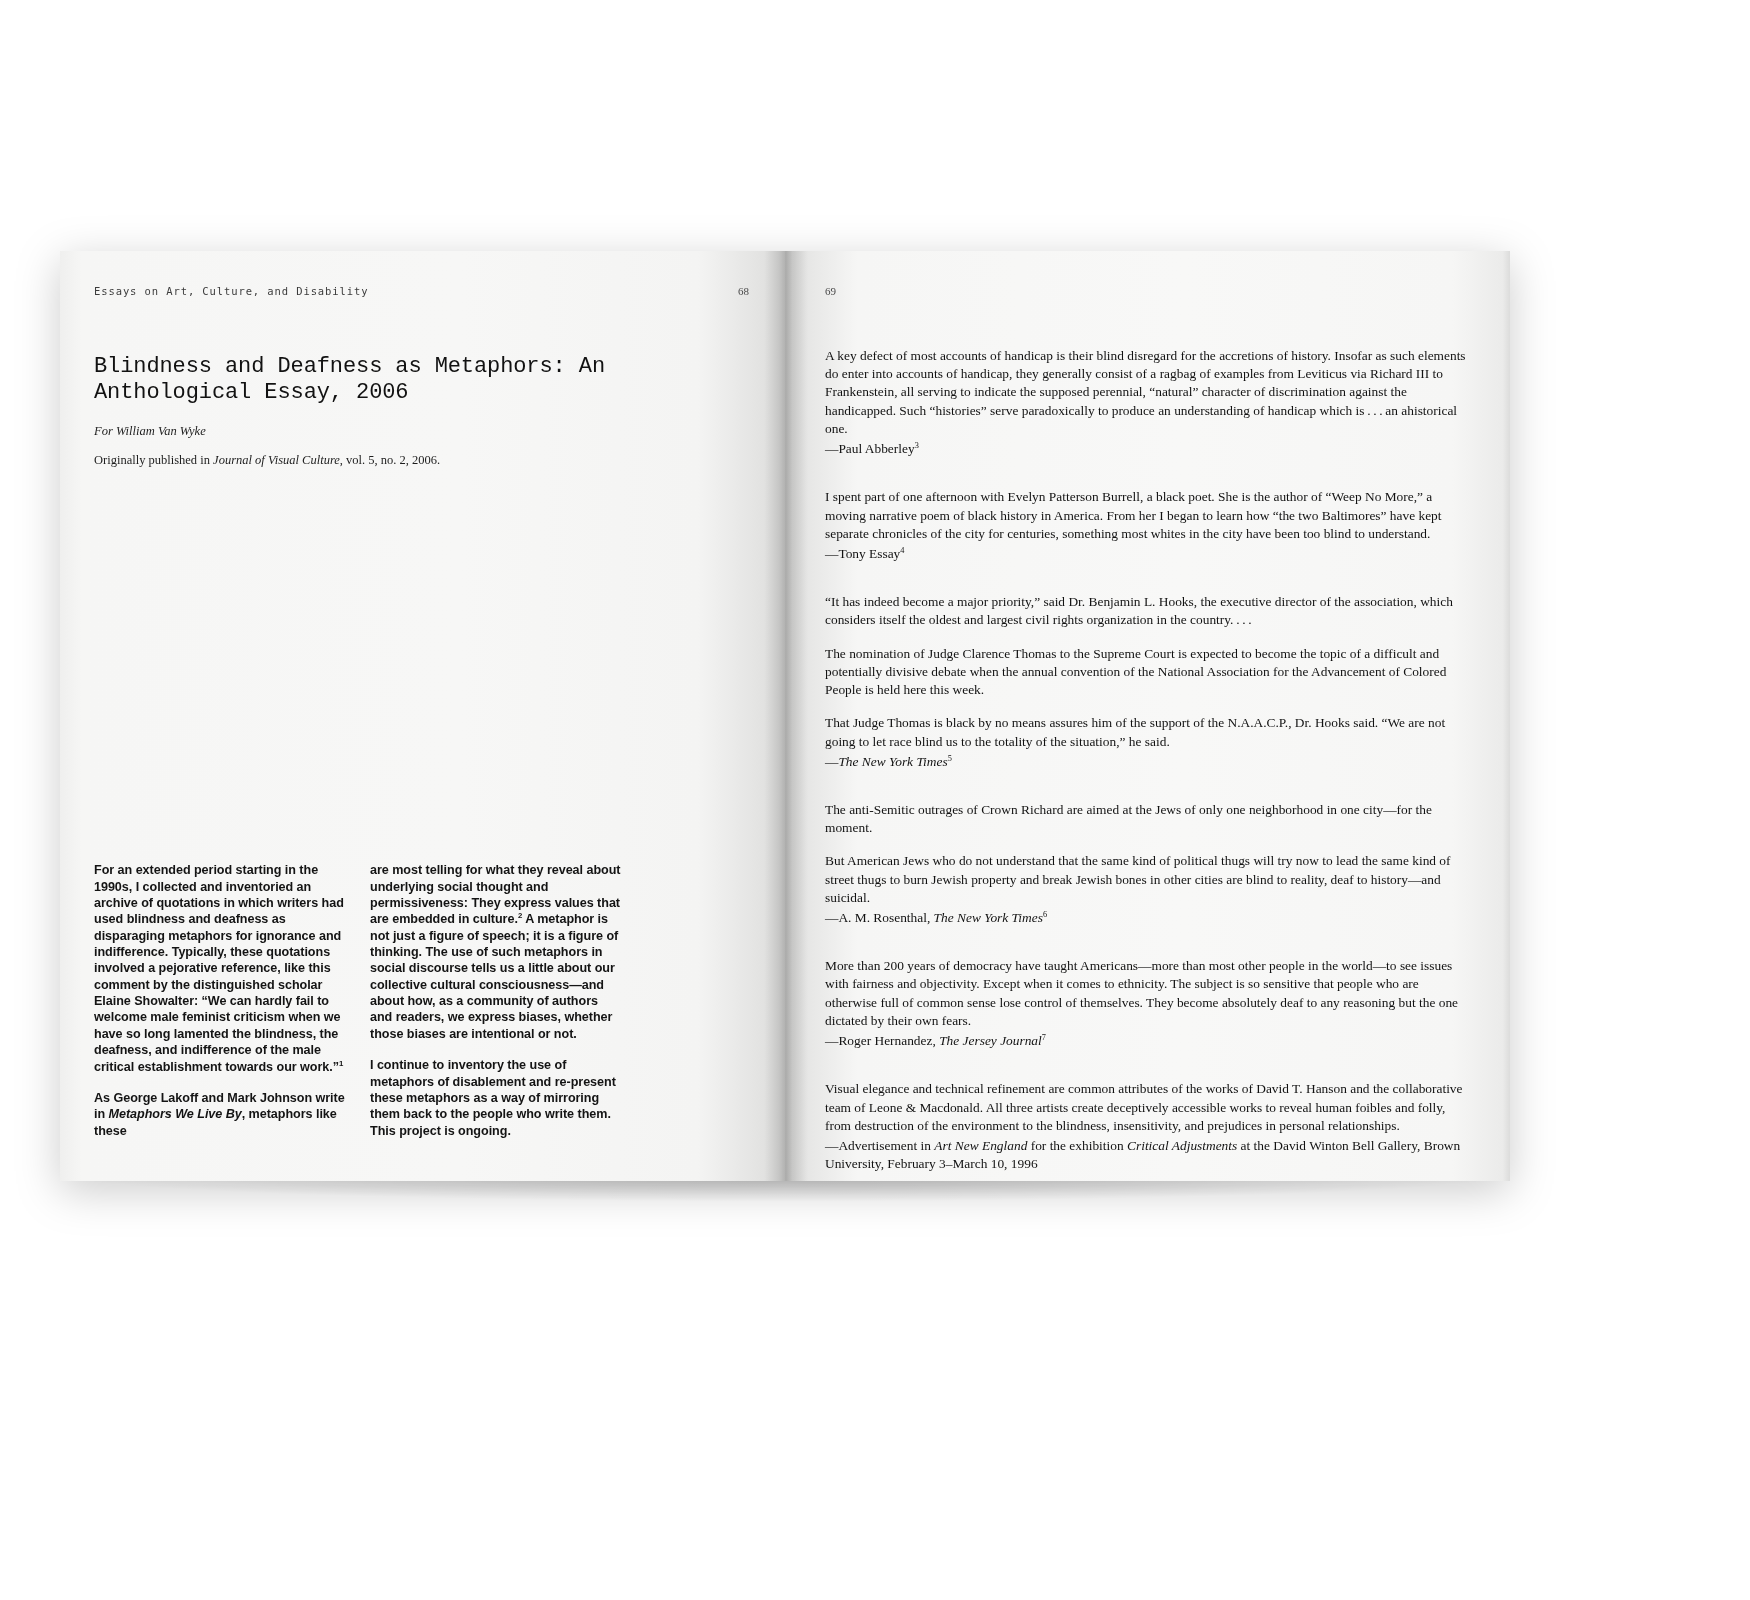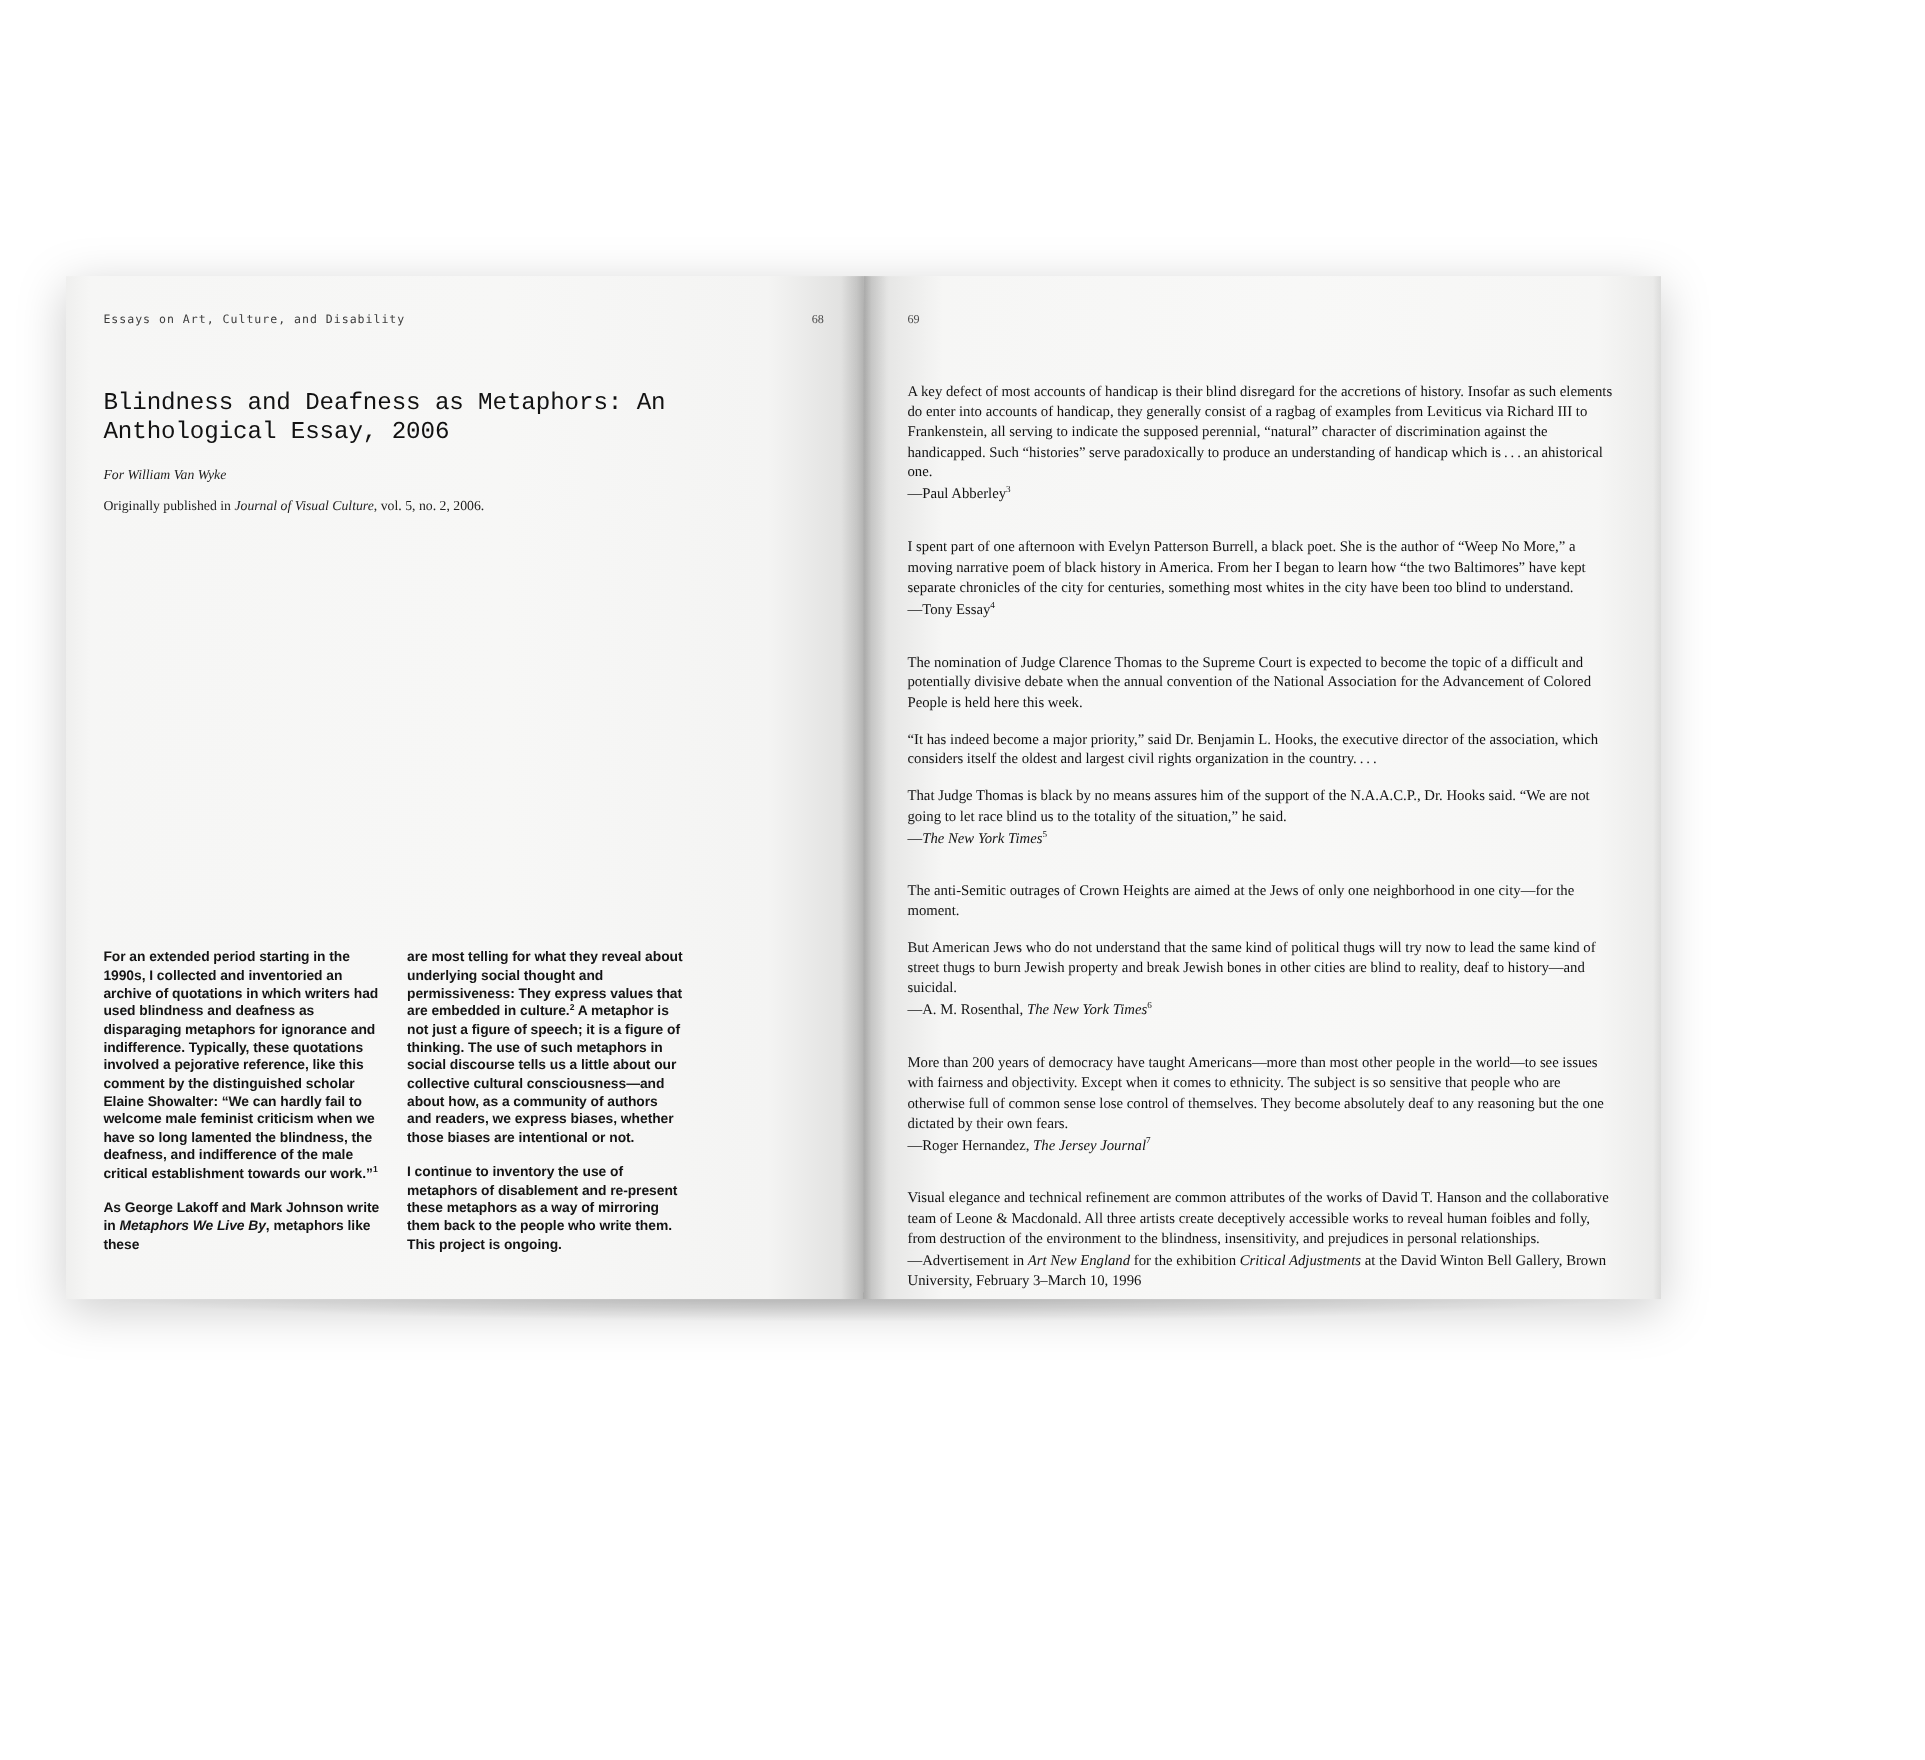"The nomination of Judge Clarence" p { order: before "“It has indeed become a" -> after "“It has indeed become a" }
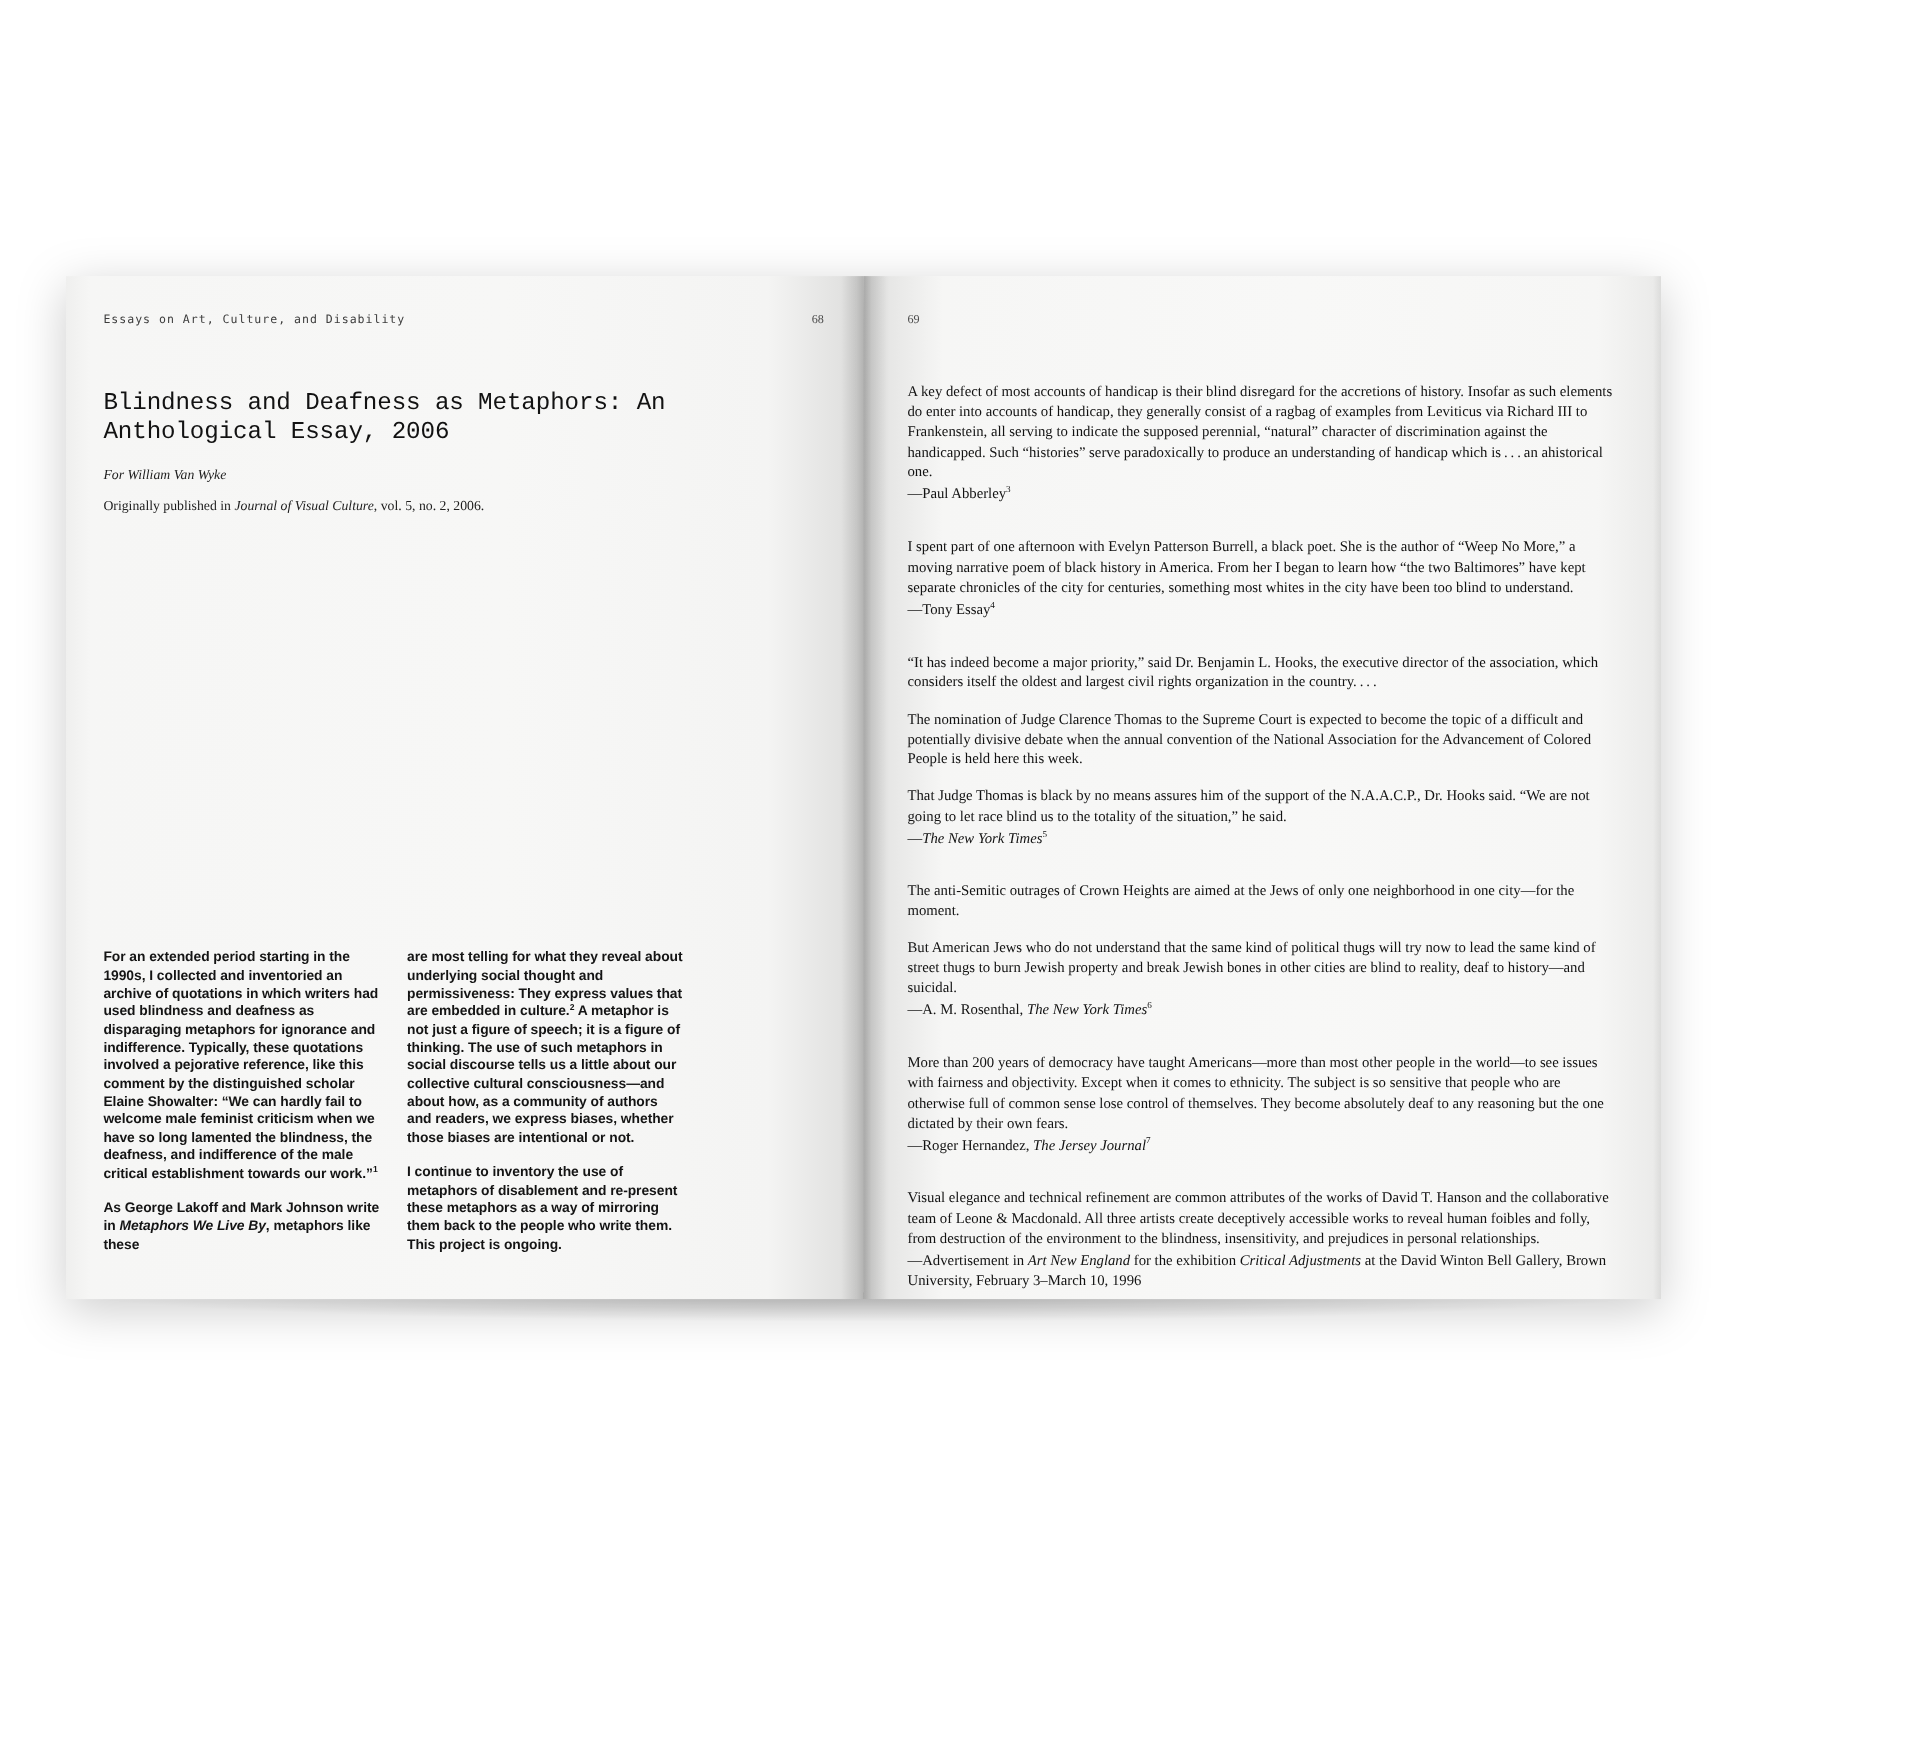"The anti-Semitic outrages of Crown" p { text: Heights -> Richard }
